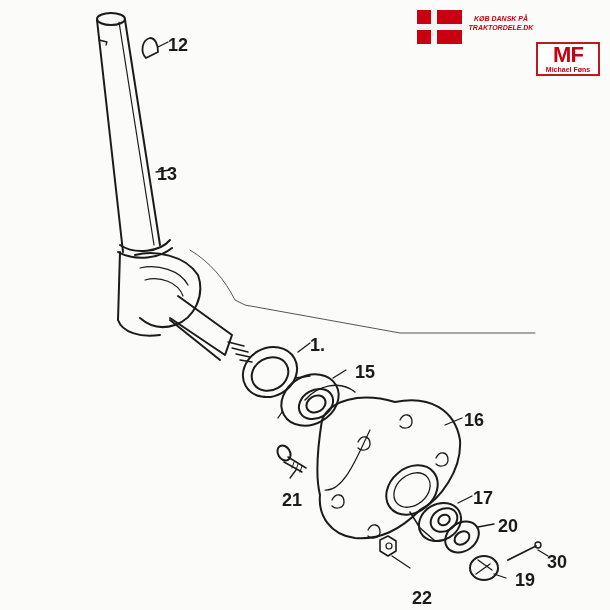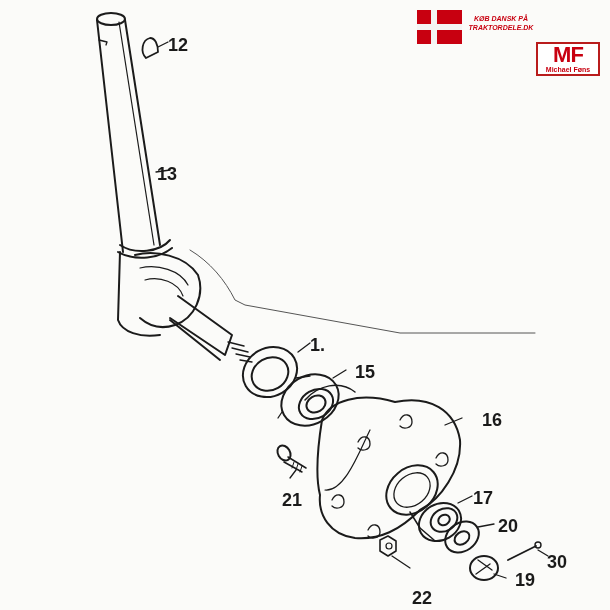"16" span.callout { left: 482px -> 464px }
